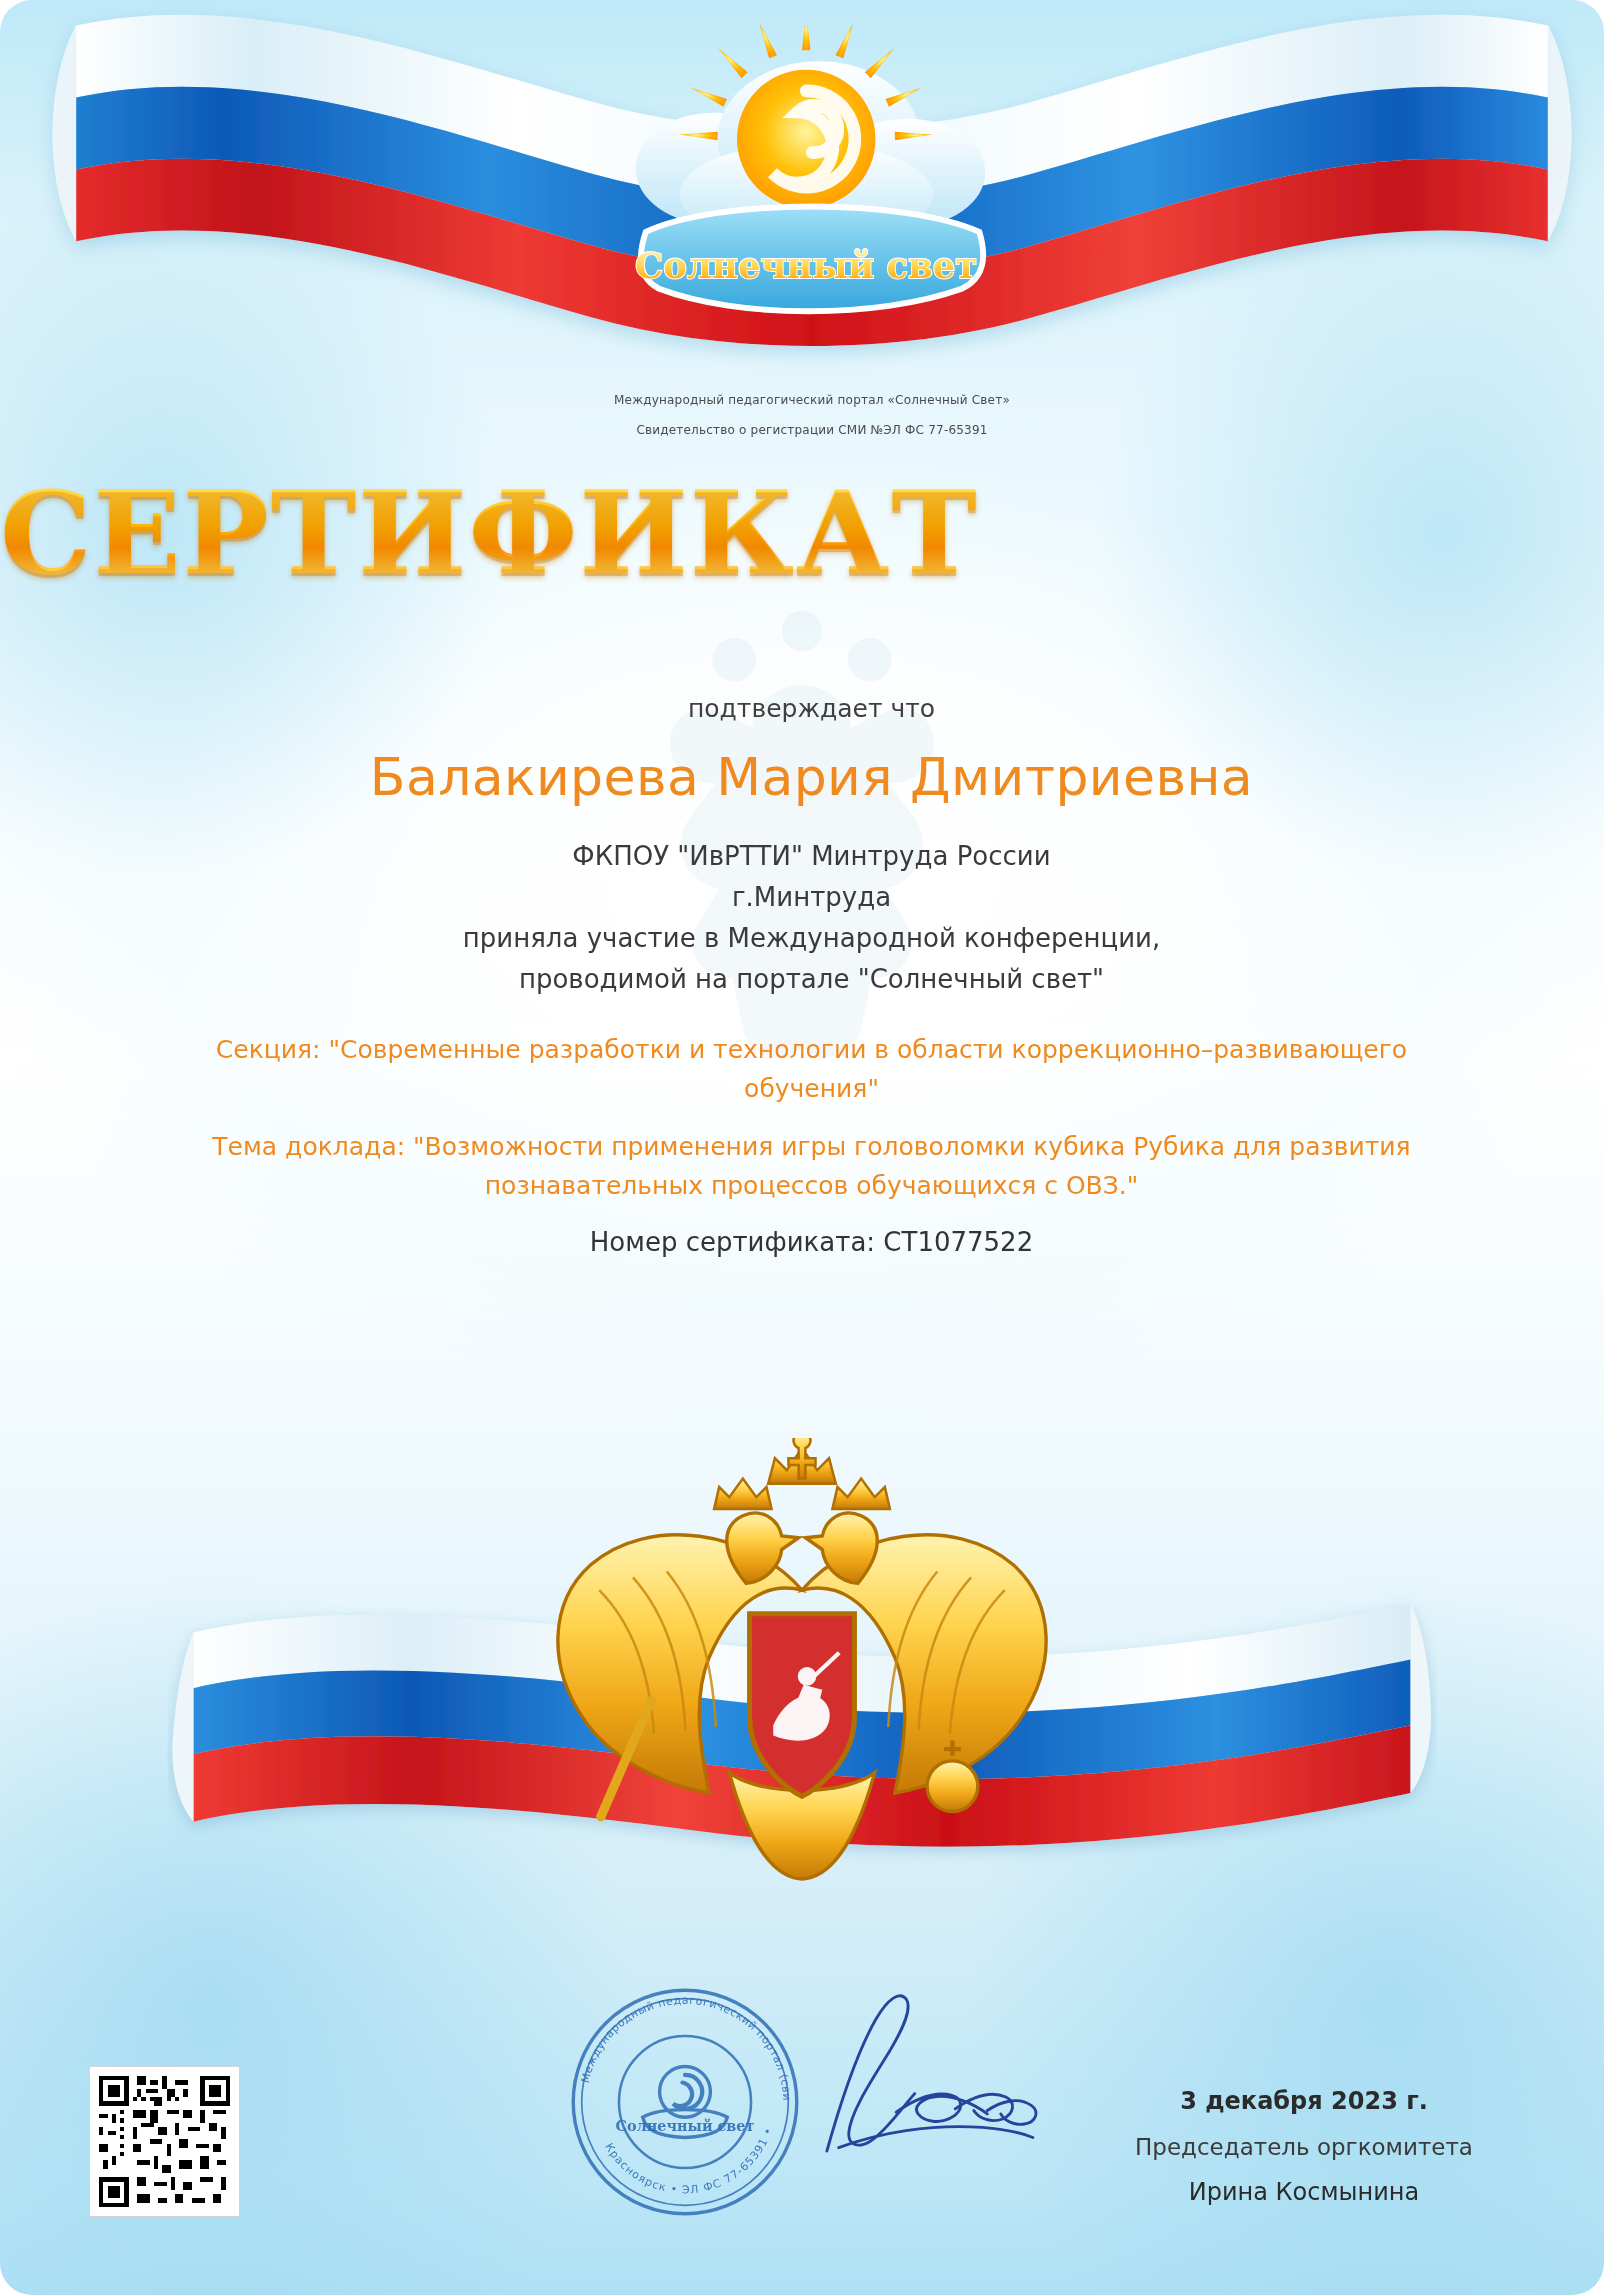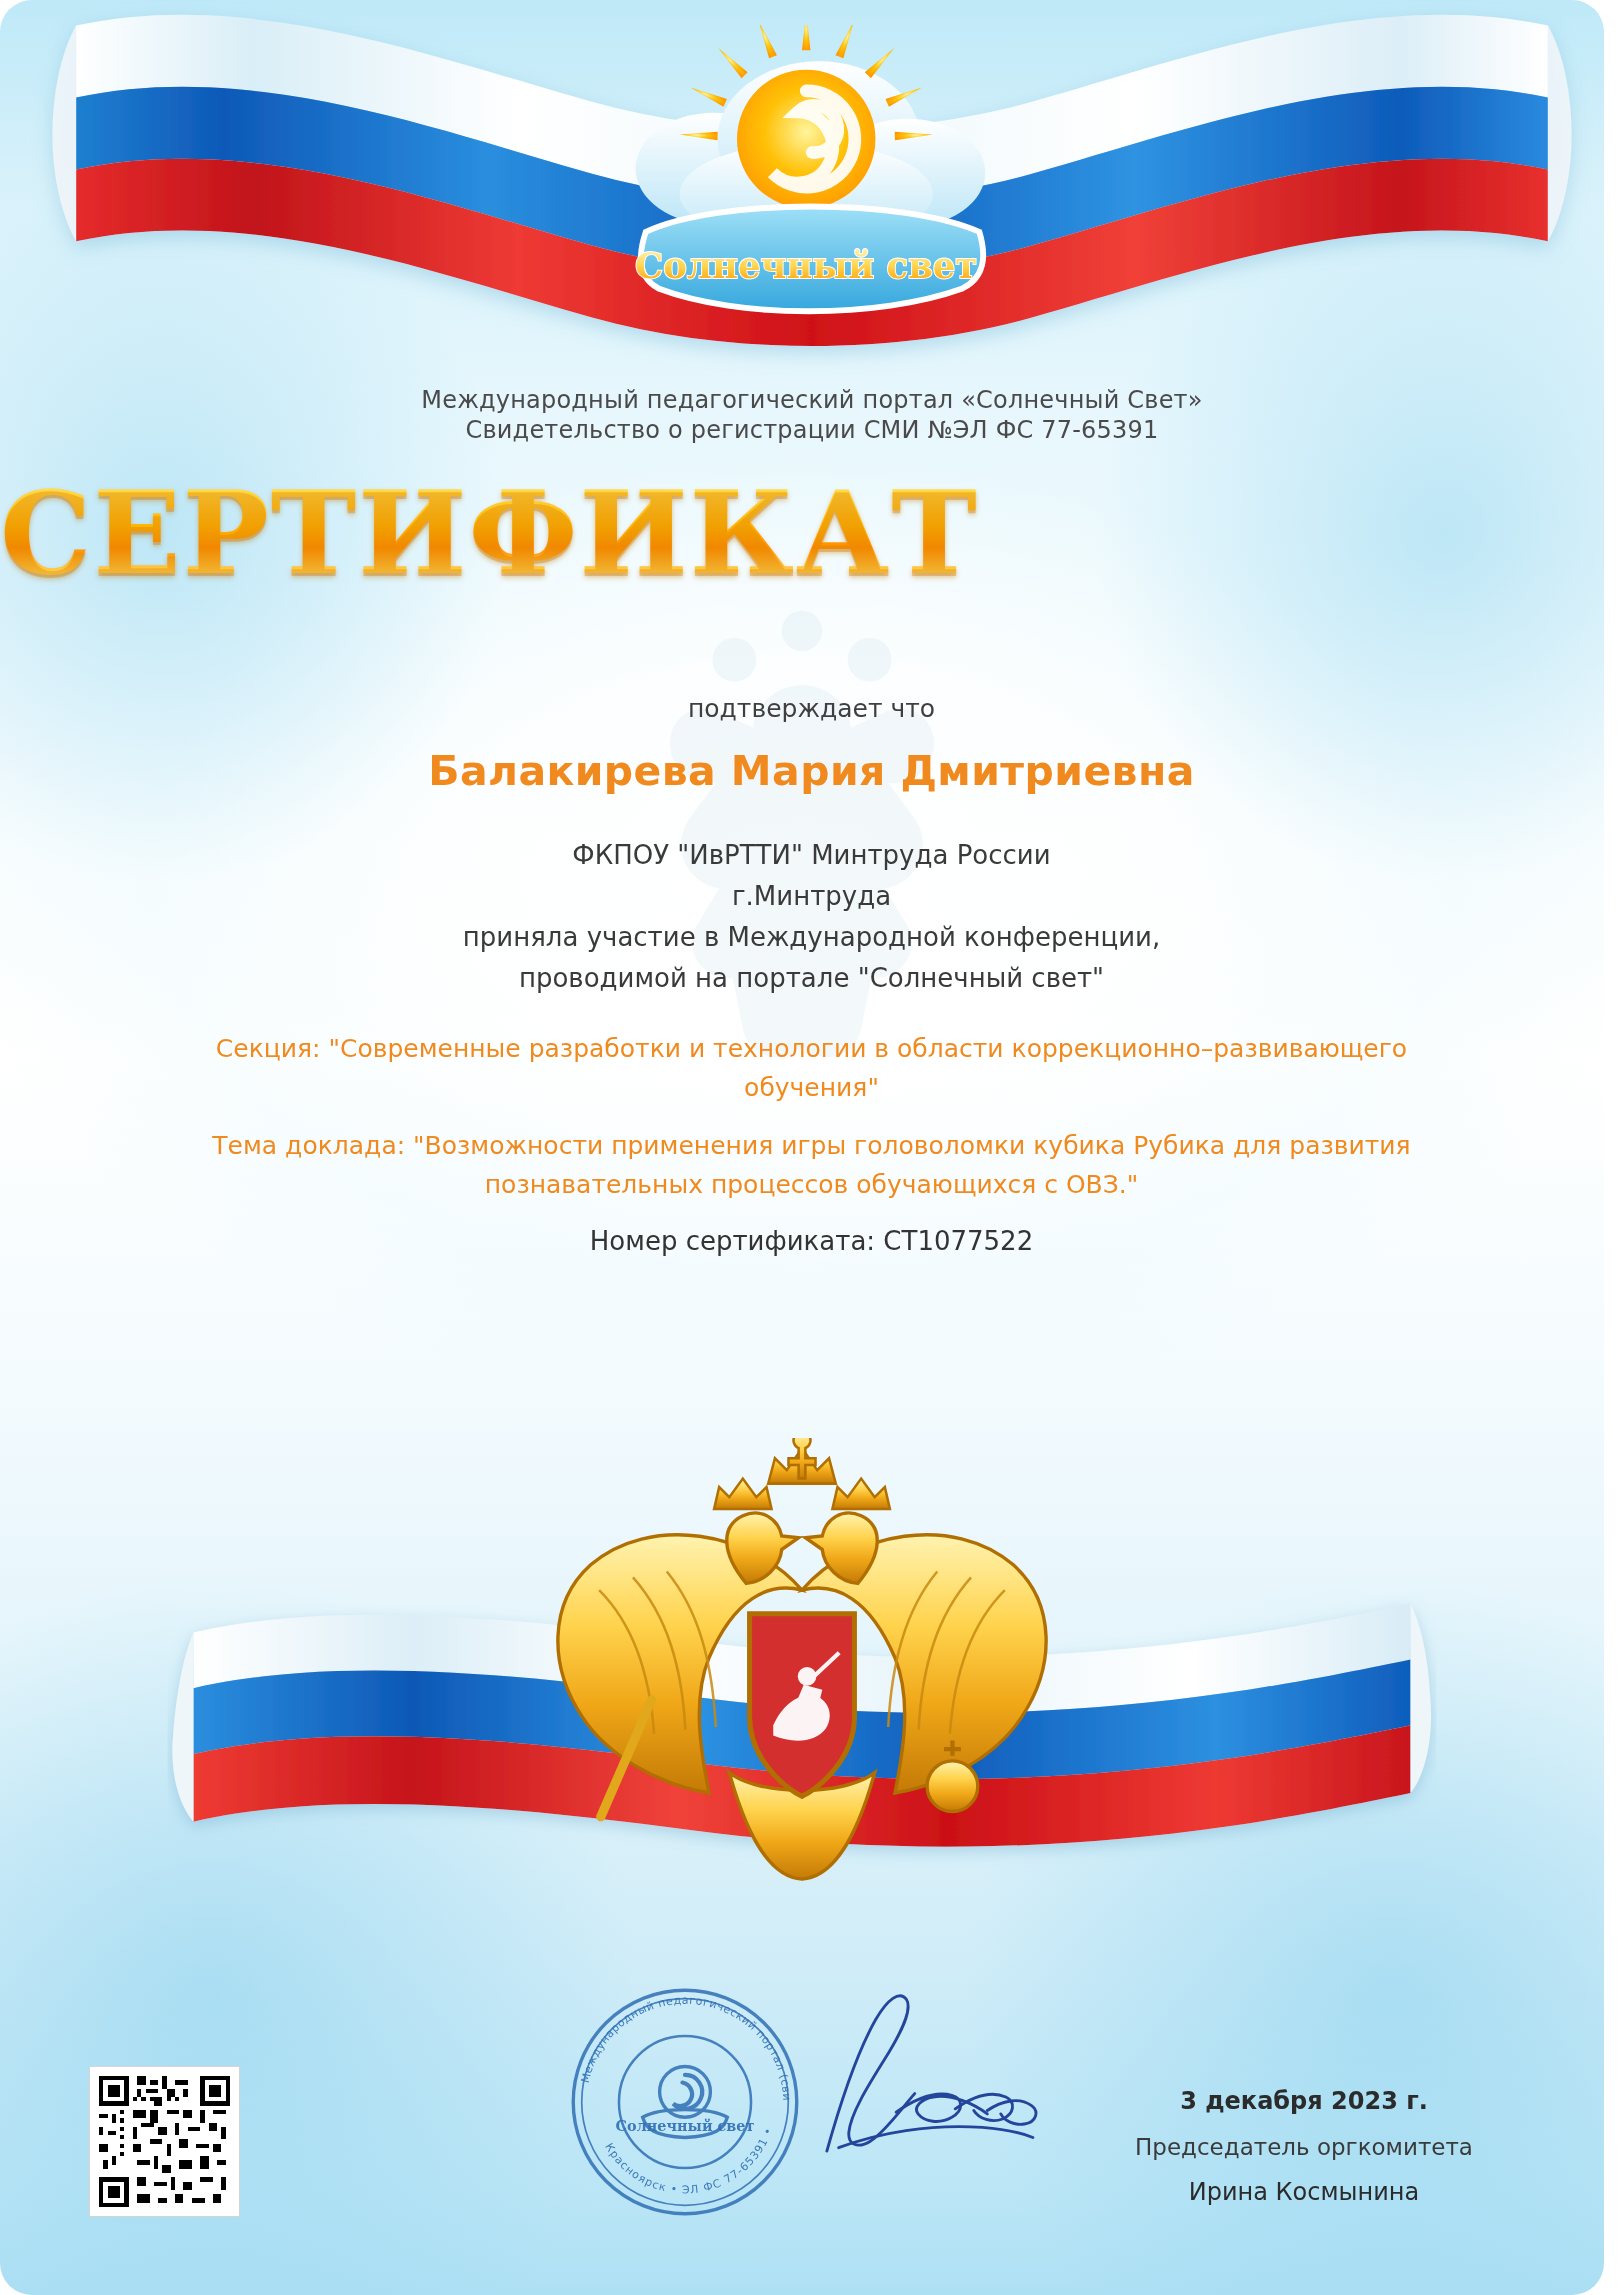"Международный педагогический портал «Солнечный" .portal-lines { font-size: 24px -> 12px }
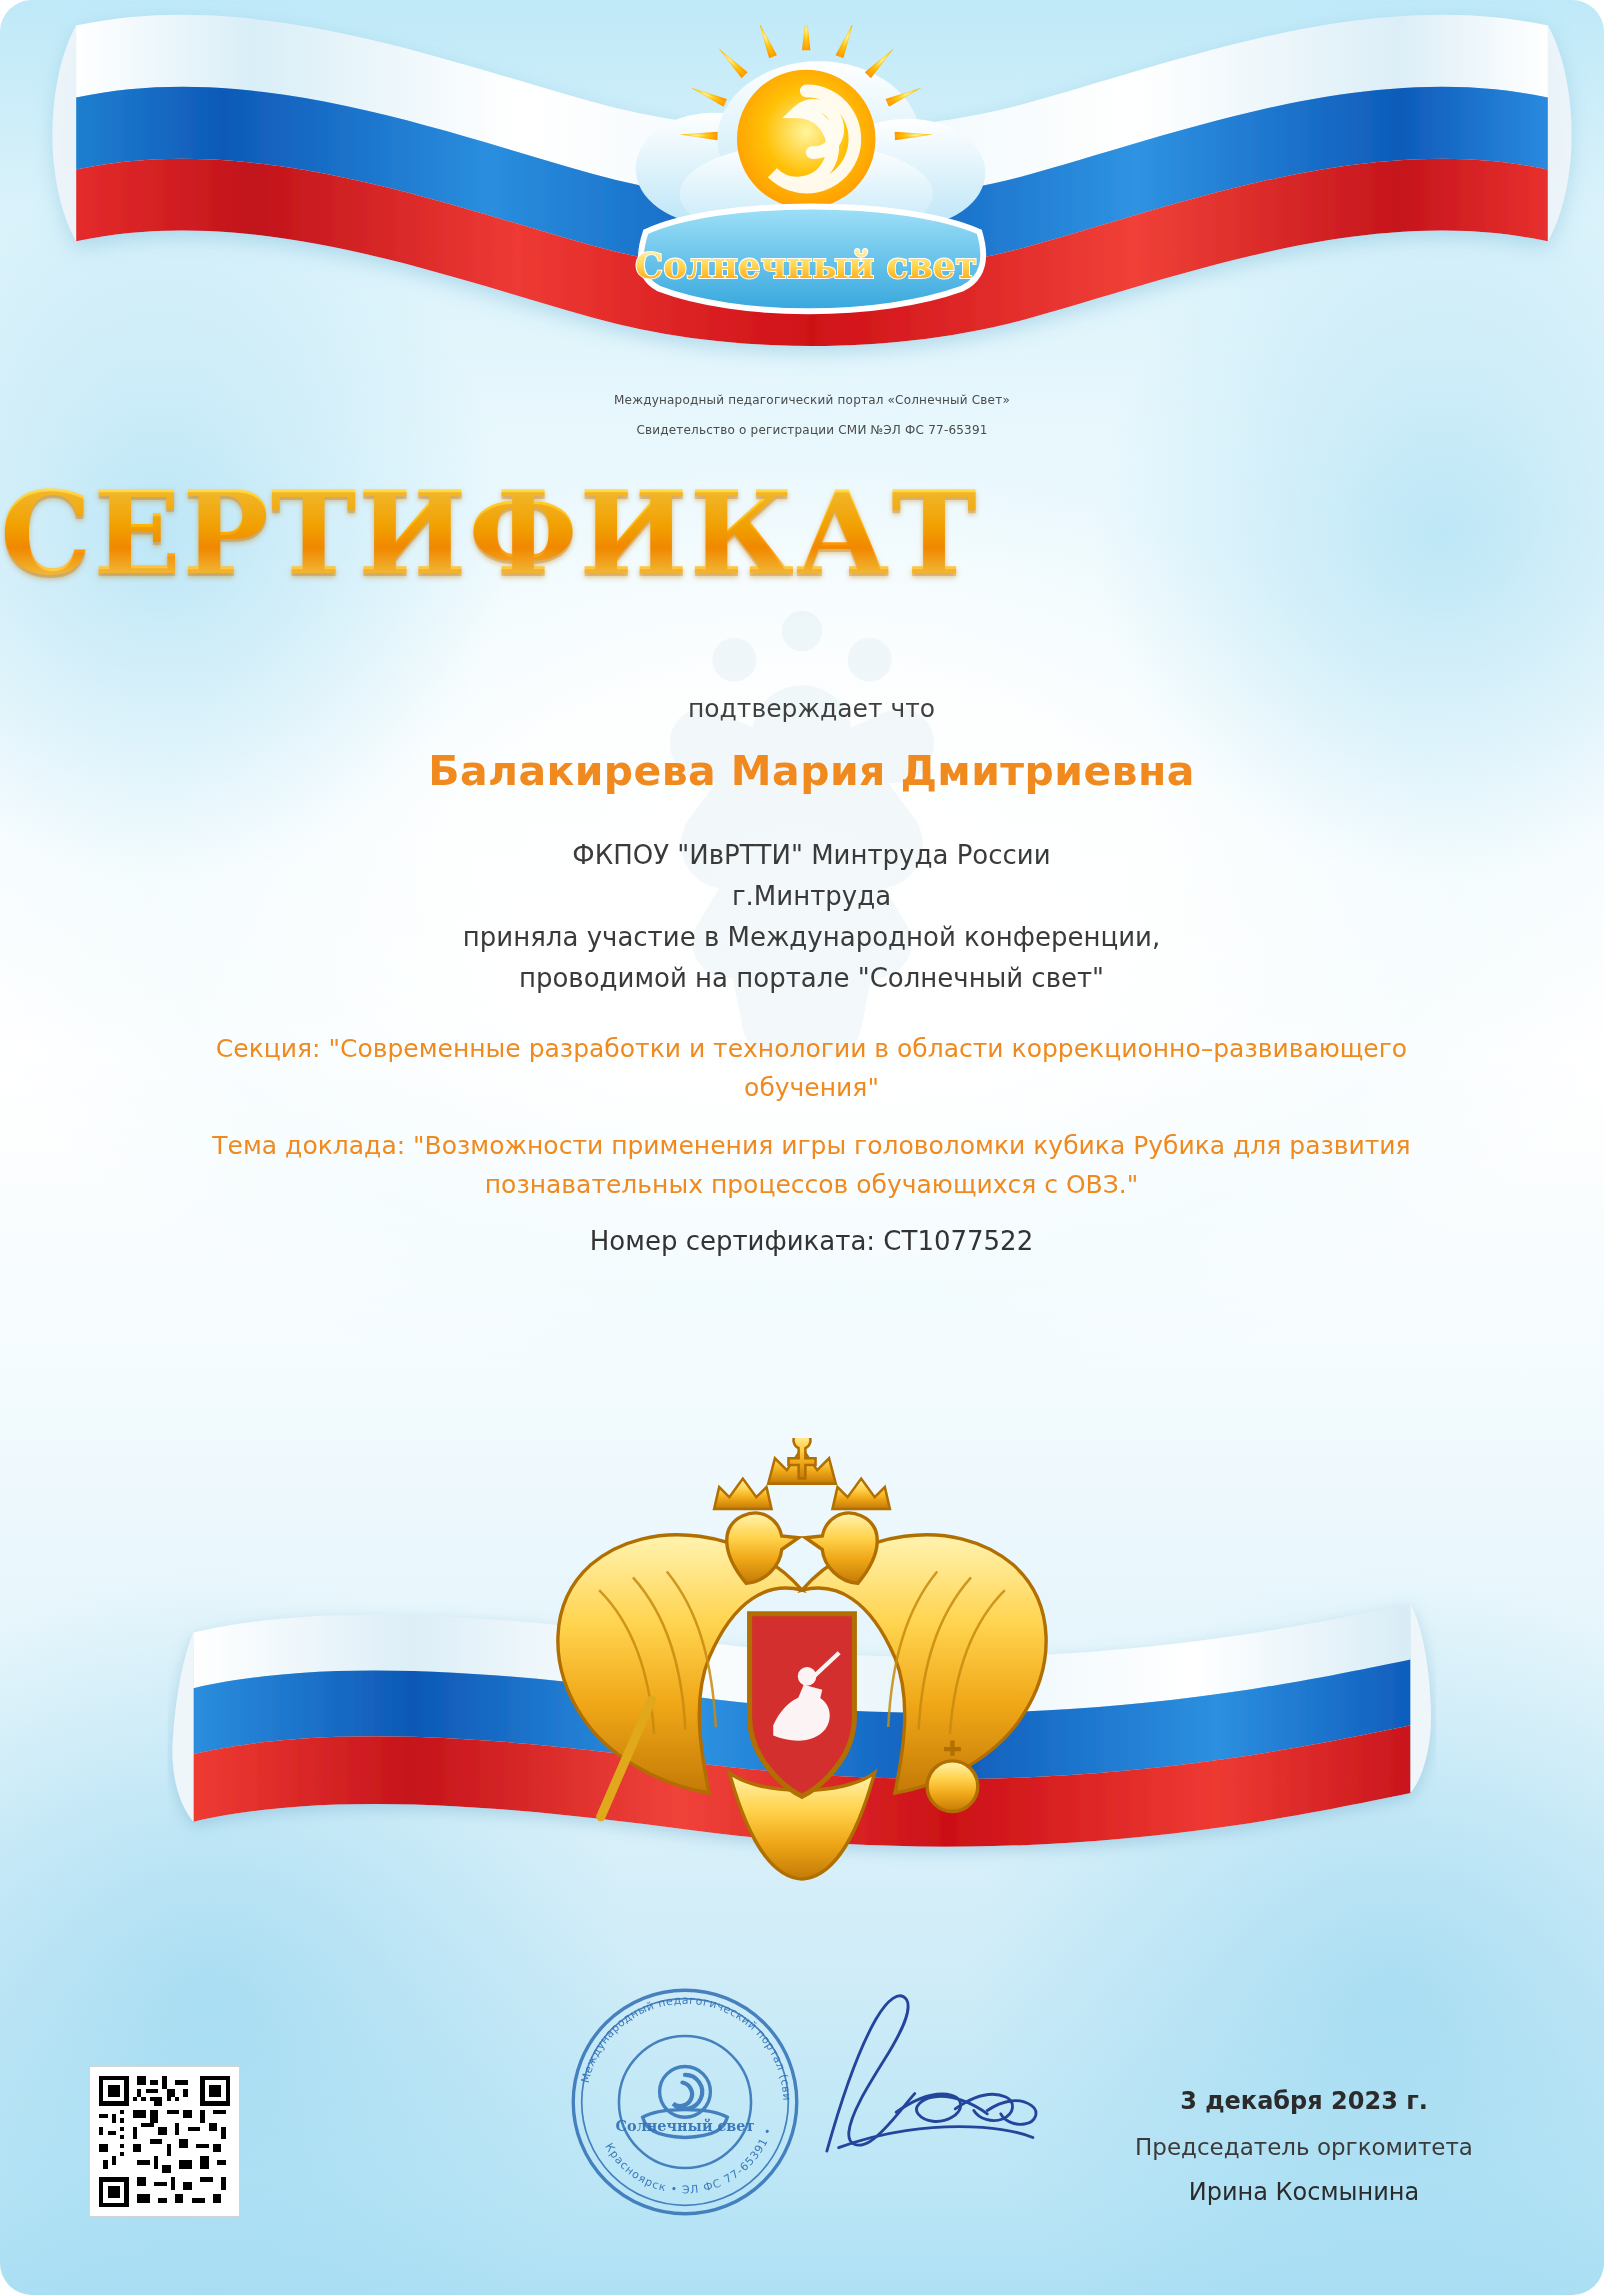"Балакирева Мария Дмитриевна" .recipient { font-size: 41px -> 52px; font-weight: bold -> normal; margin-bottom: 40px -> 29px }
